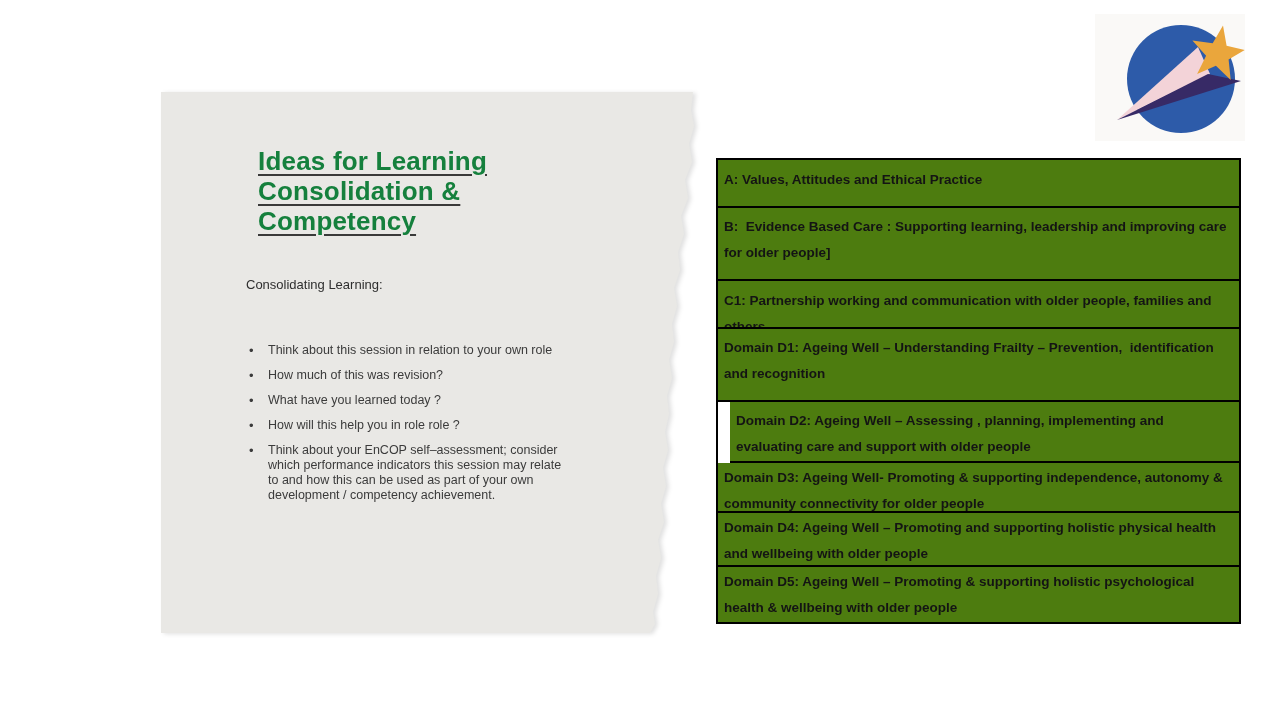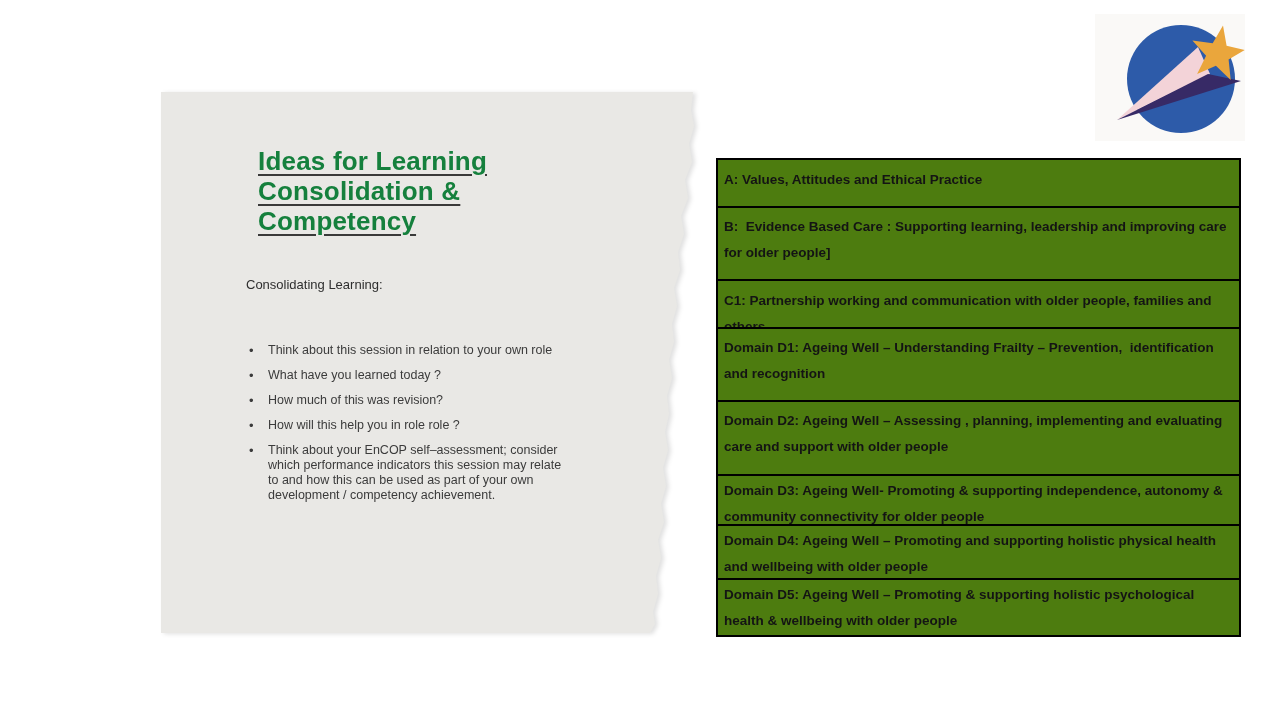"What have you learned today" li { order: before "How much of this was" -> after "How much of this was" }
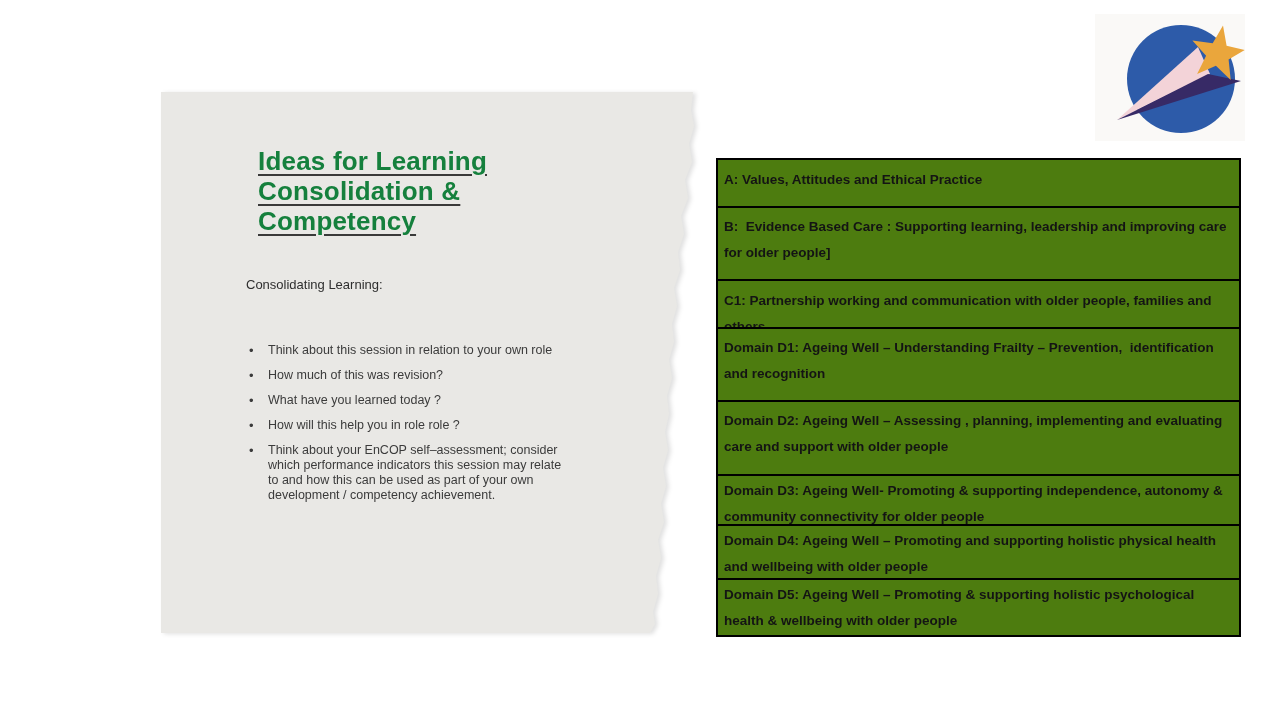"Domain D2: Ageing Well –" .ct-row:nth-child(5) { height: 74px -> 61px; margin-left: none -> 12px }
